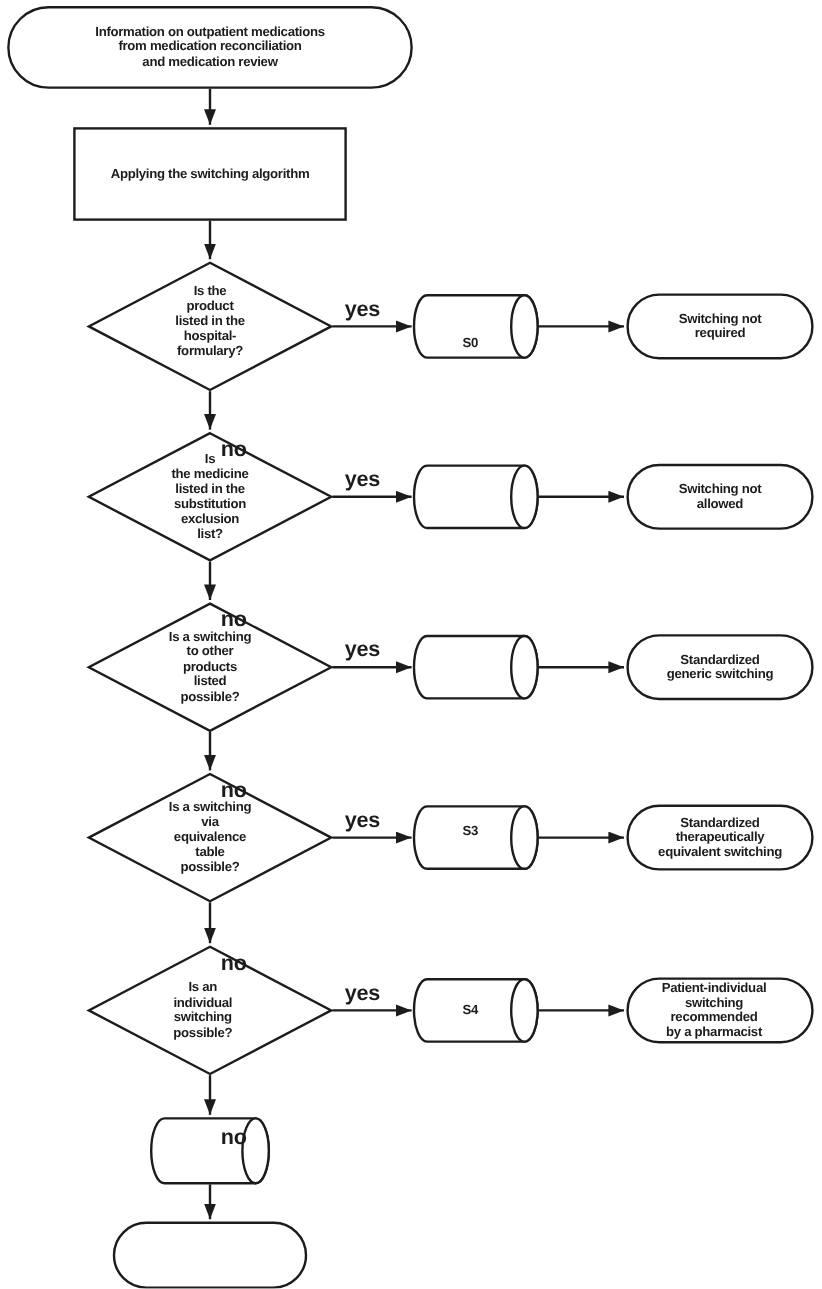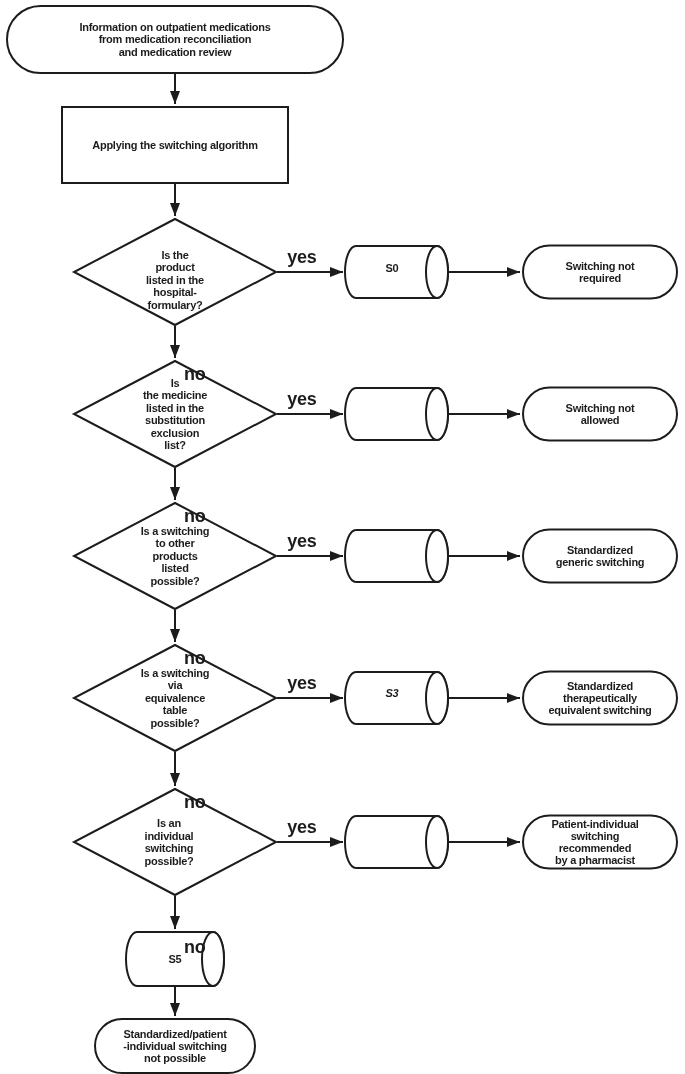"Is the" div.txt { top: 232px -> 220px }
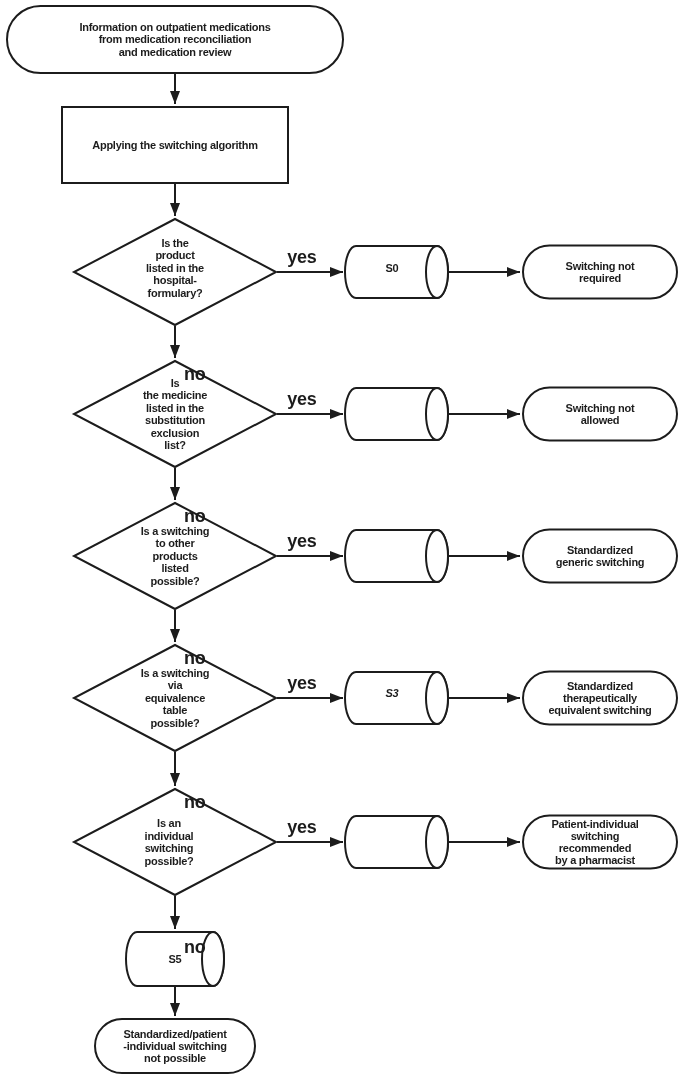"S0" div.txt { top: 242px -> 260px }
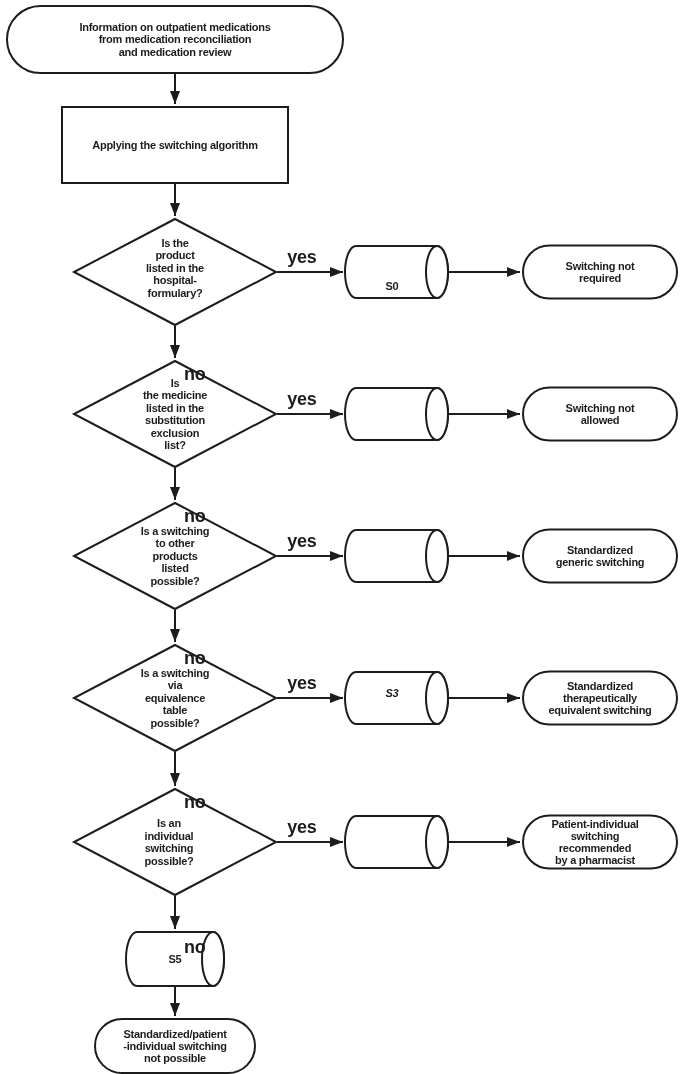"S3" div.txt { font-style: italic -> none }
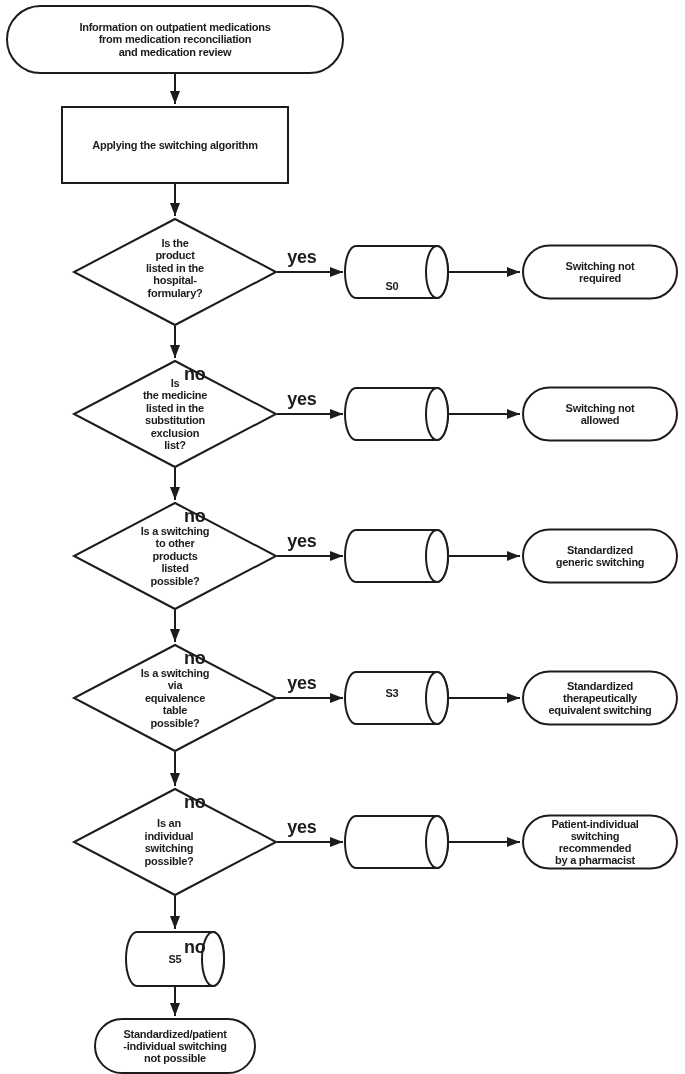"S4" div.txt { html: none -> <div>S4</div> }
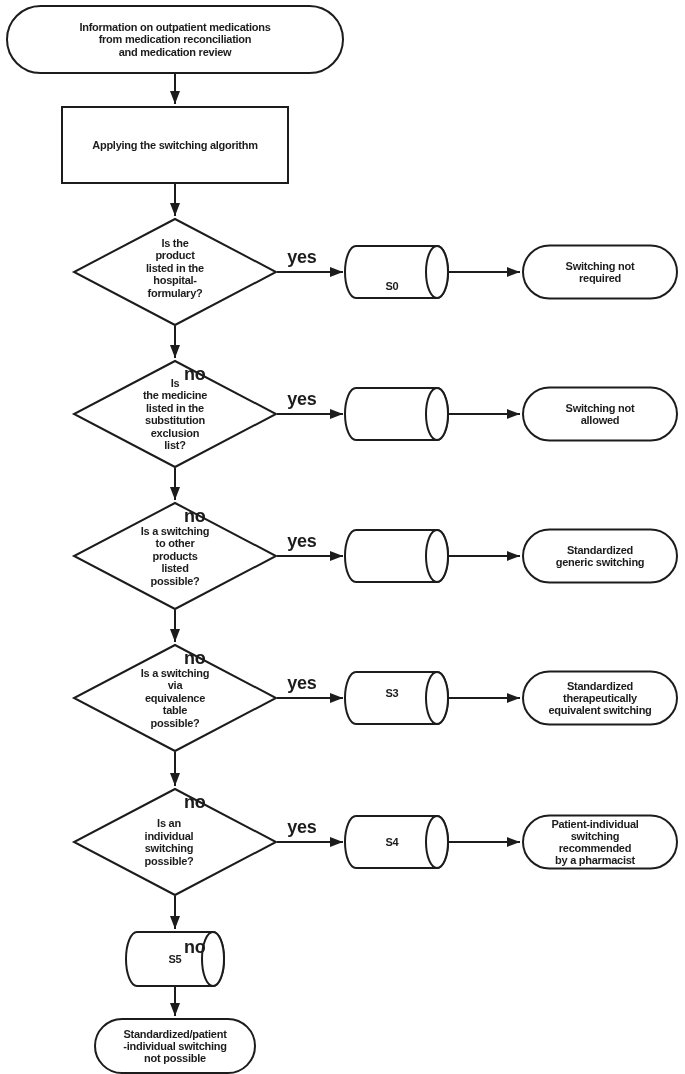"S5" div.txt { html: <div>S5</div> -> none }
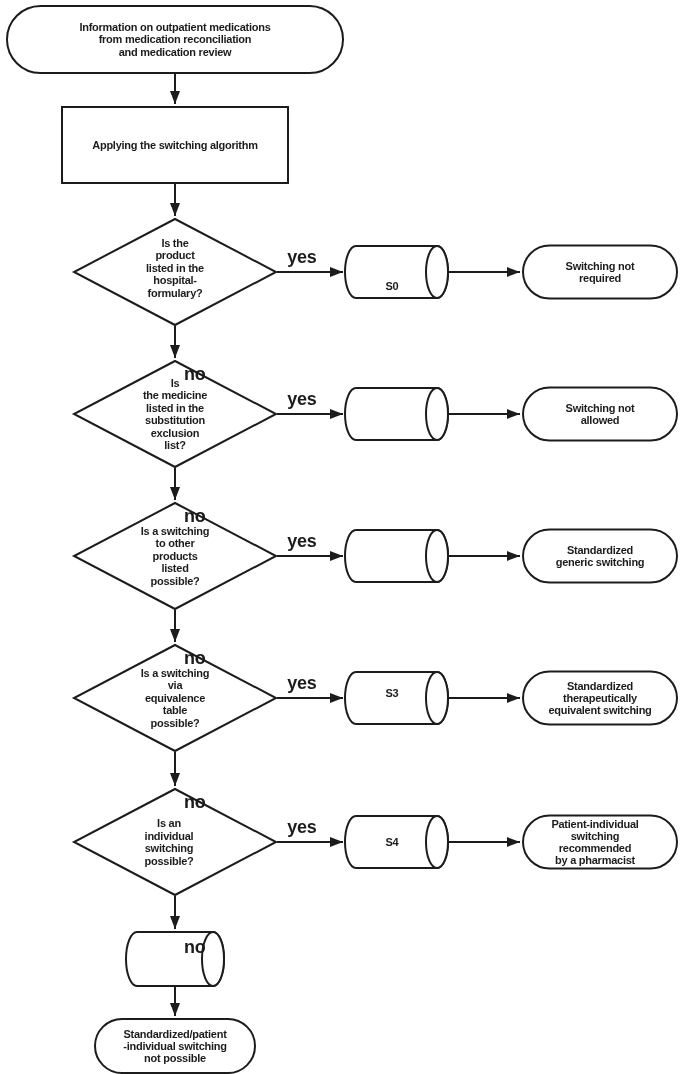"Standardized/patient" div.txt { html: <div>Standardized/patient -individual switching not possible</div> -> none }
